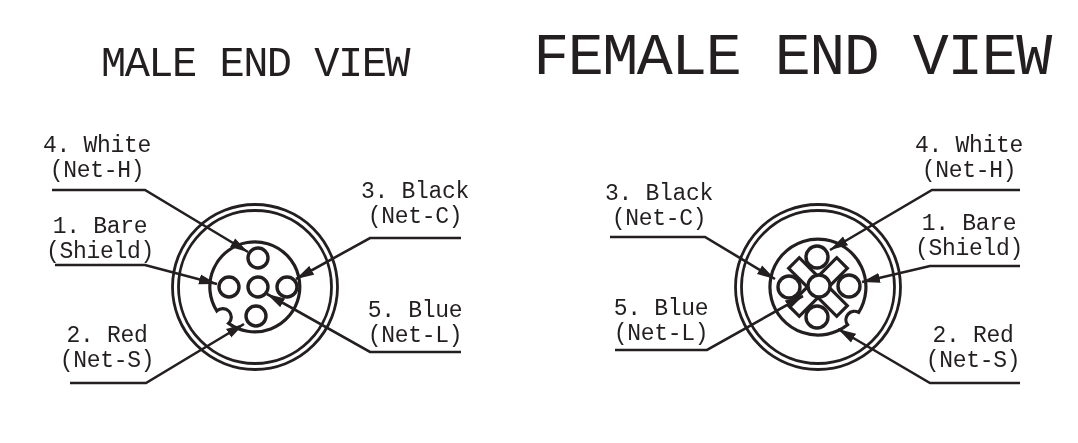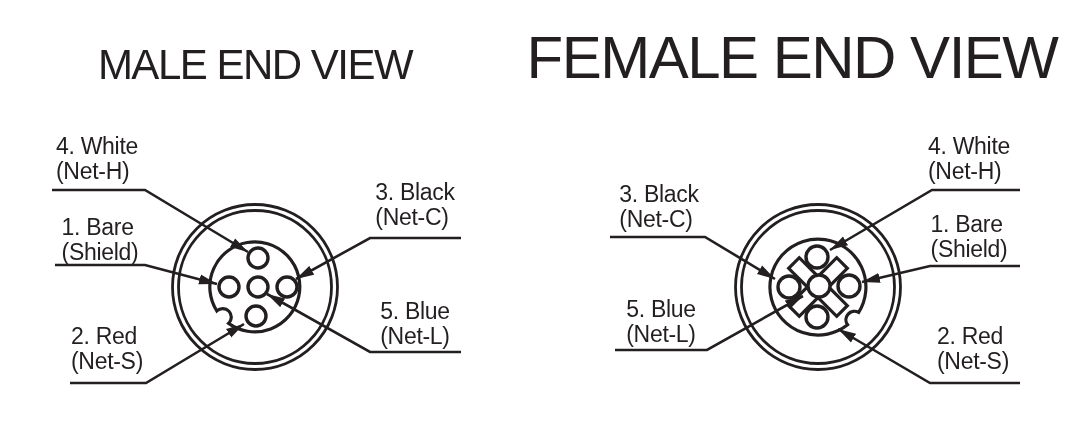"MALE END VIEW" .canvas { font-family: Liberation Sans, sans-serif -> Liberation Mono, monospace }
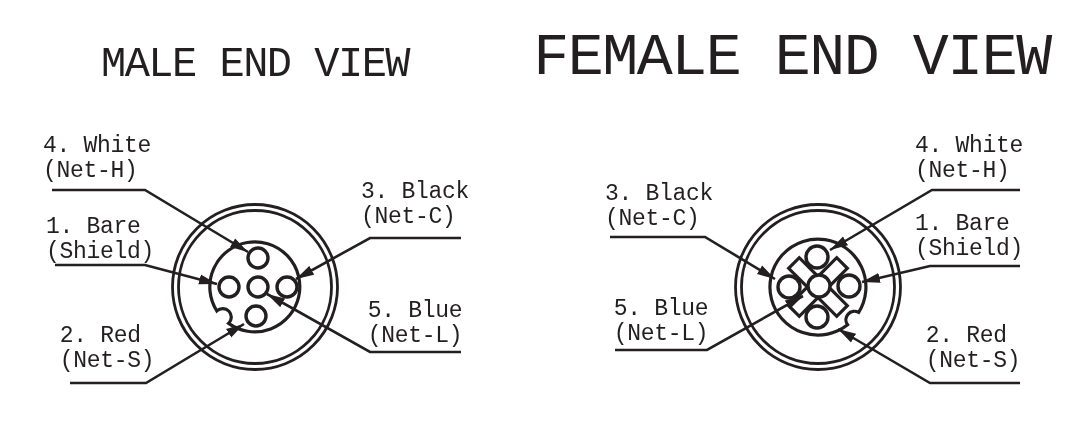"4. White" .pin-label { text-align: left -> center }
